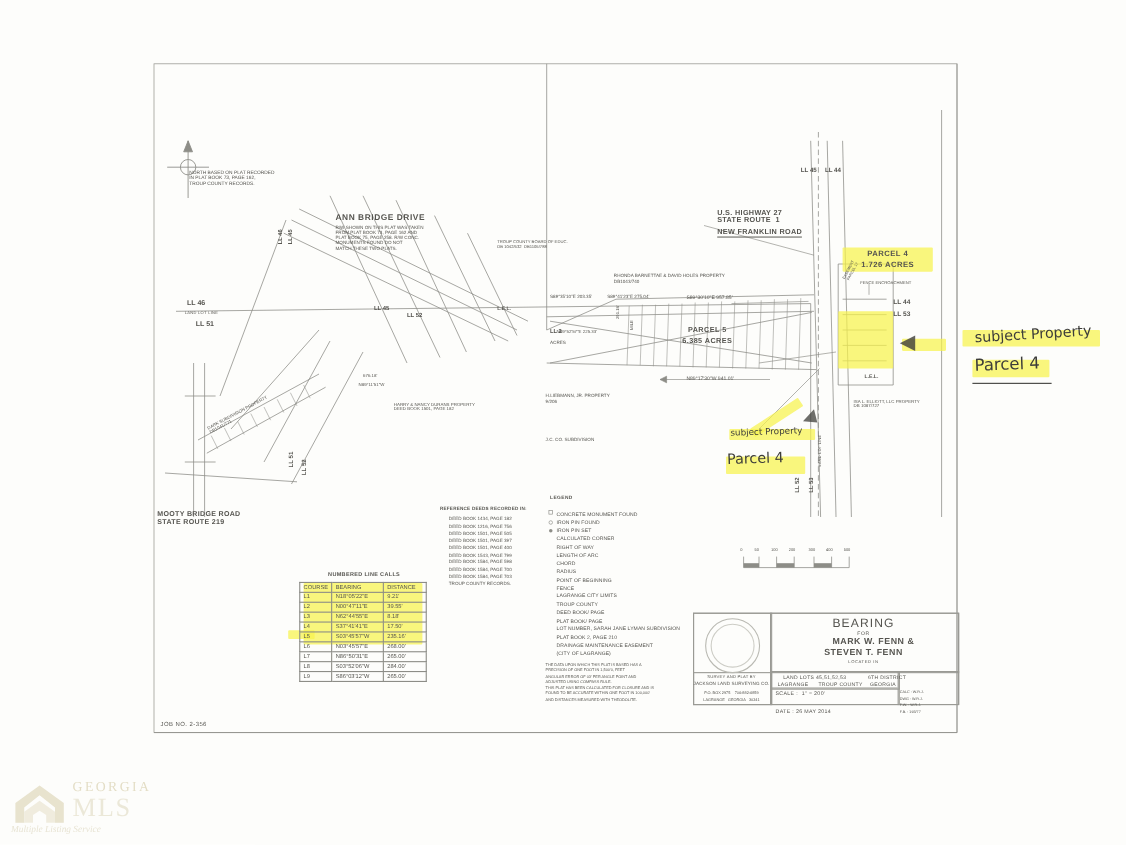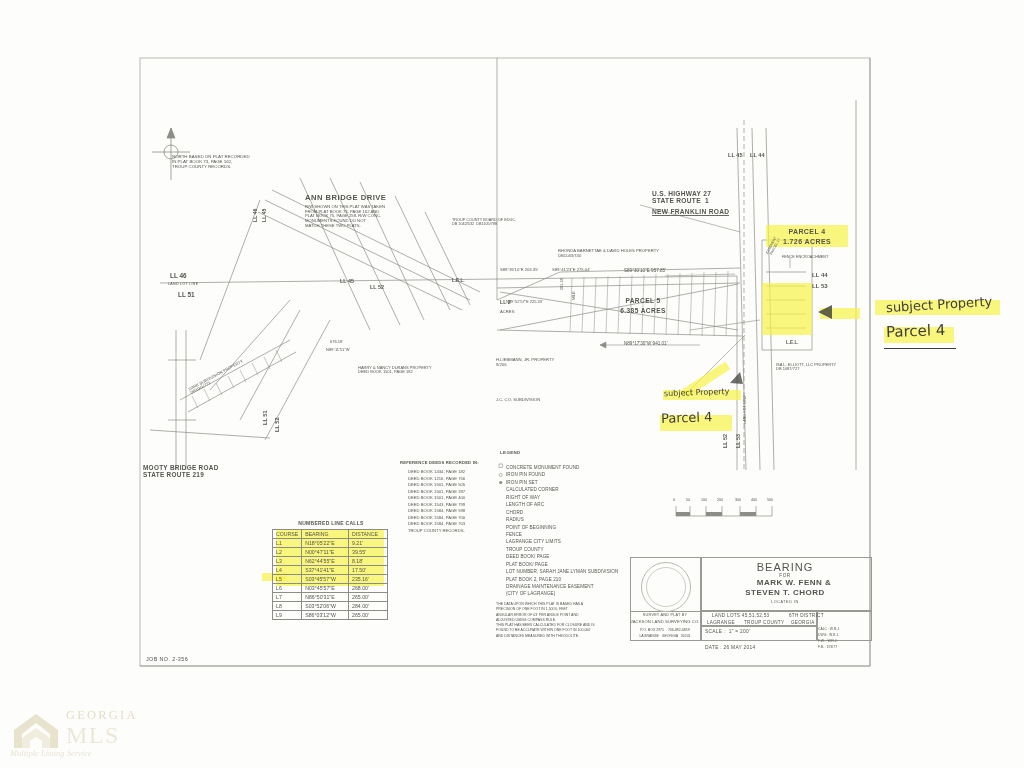"STEVEN T. CHORD" div.t { text: CHORD -> FENN }
